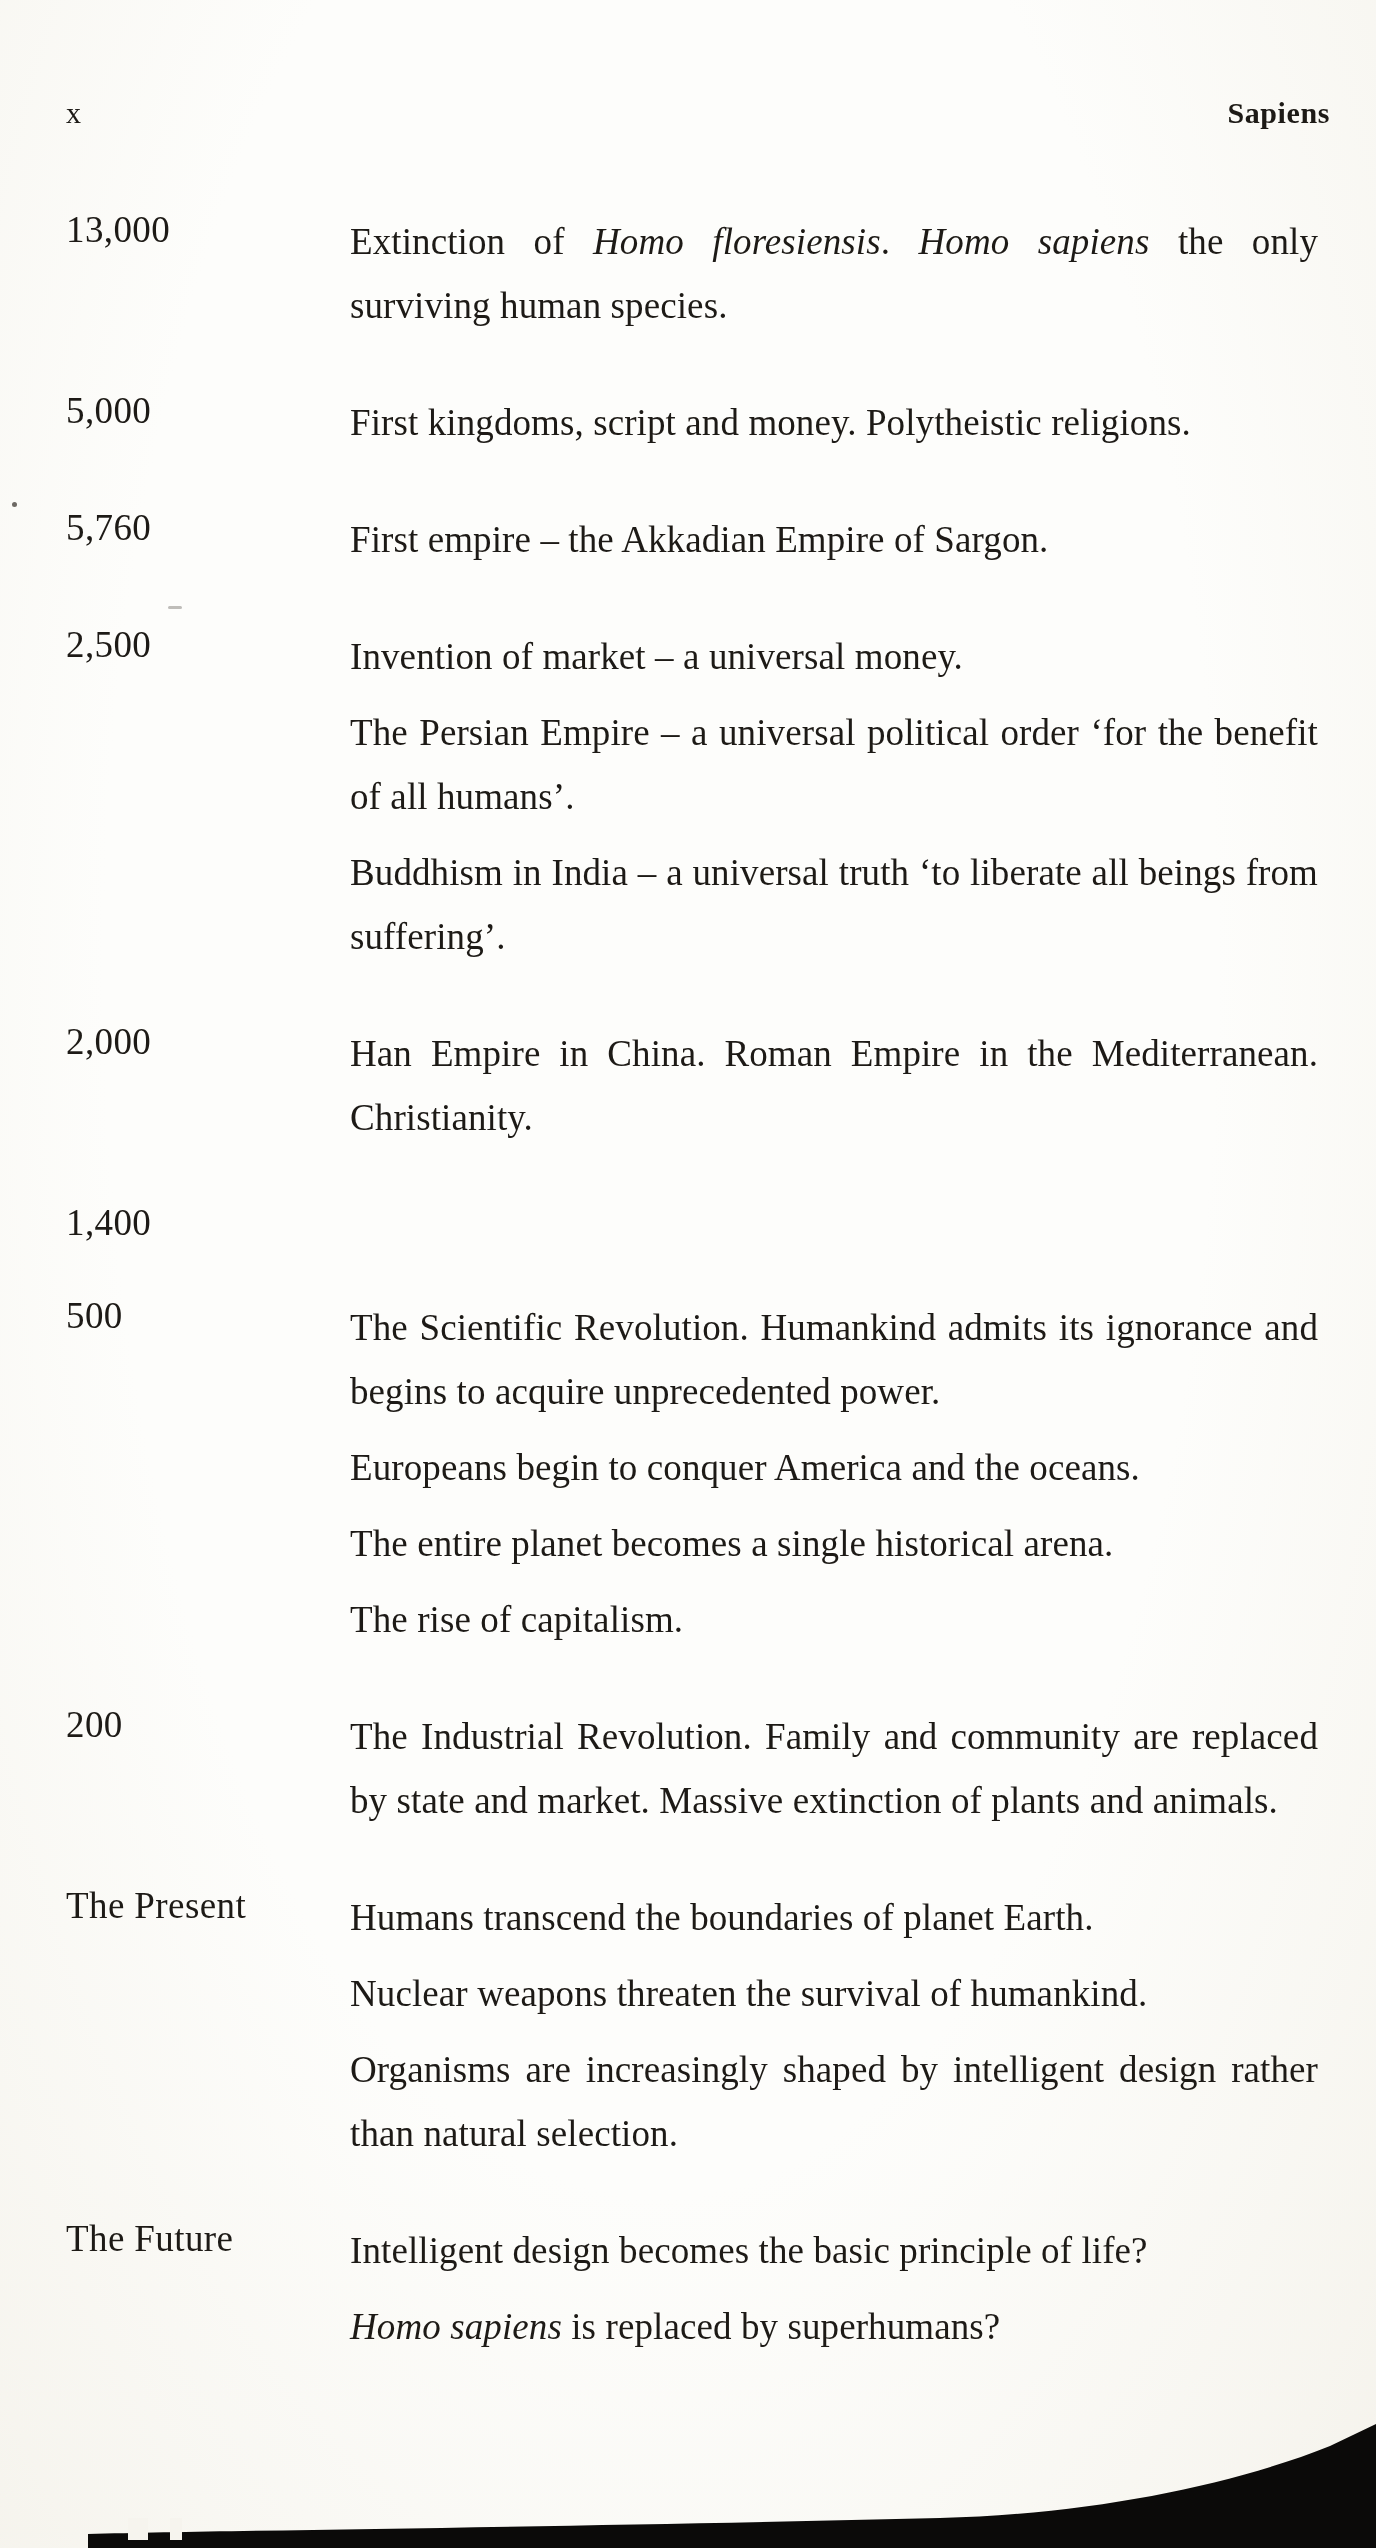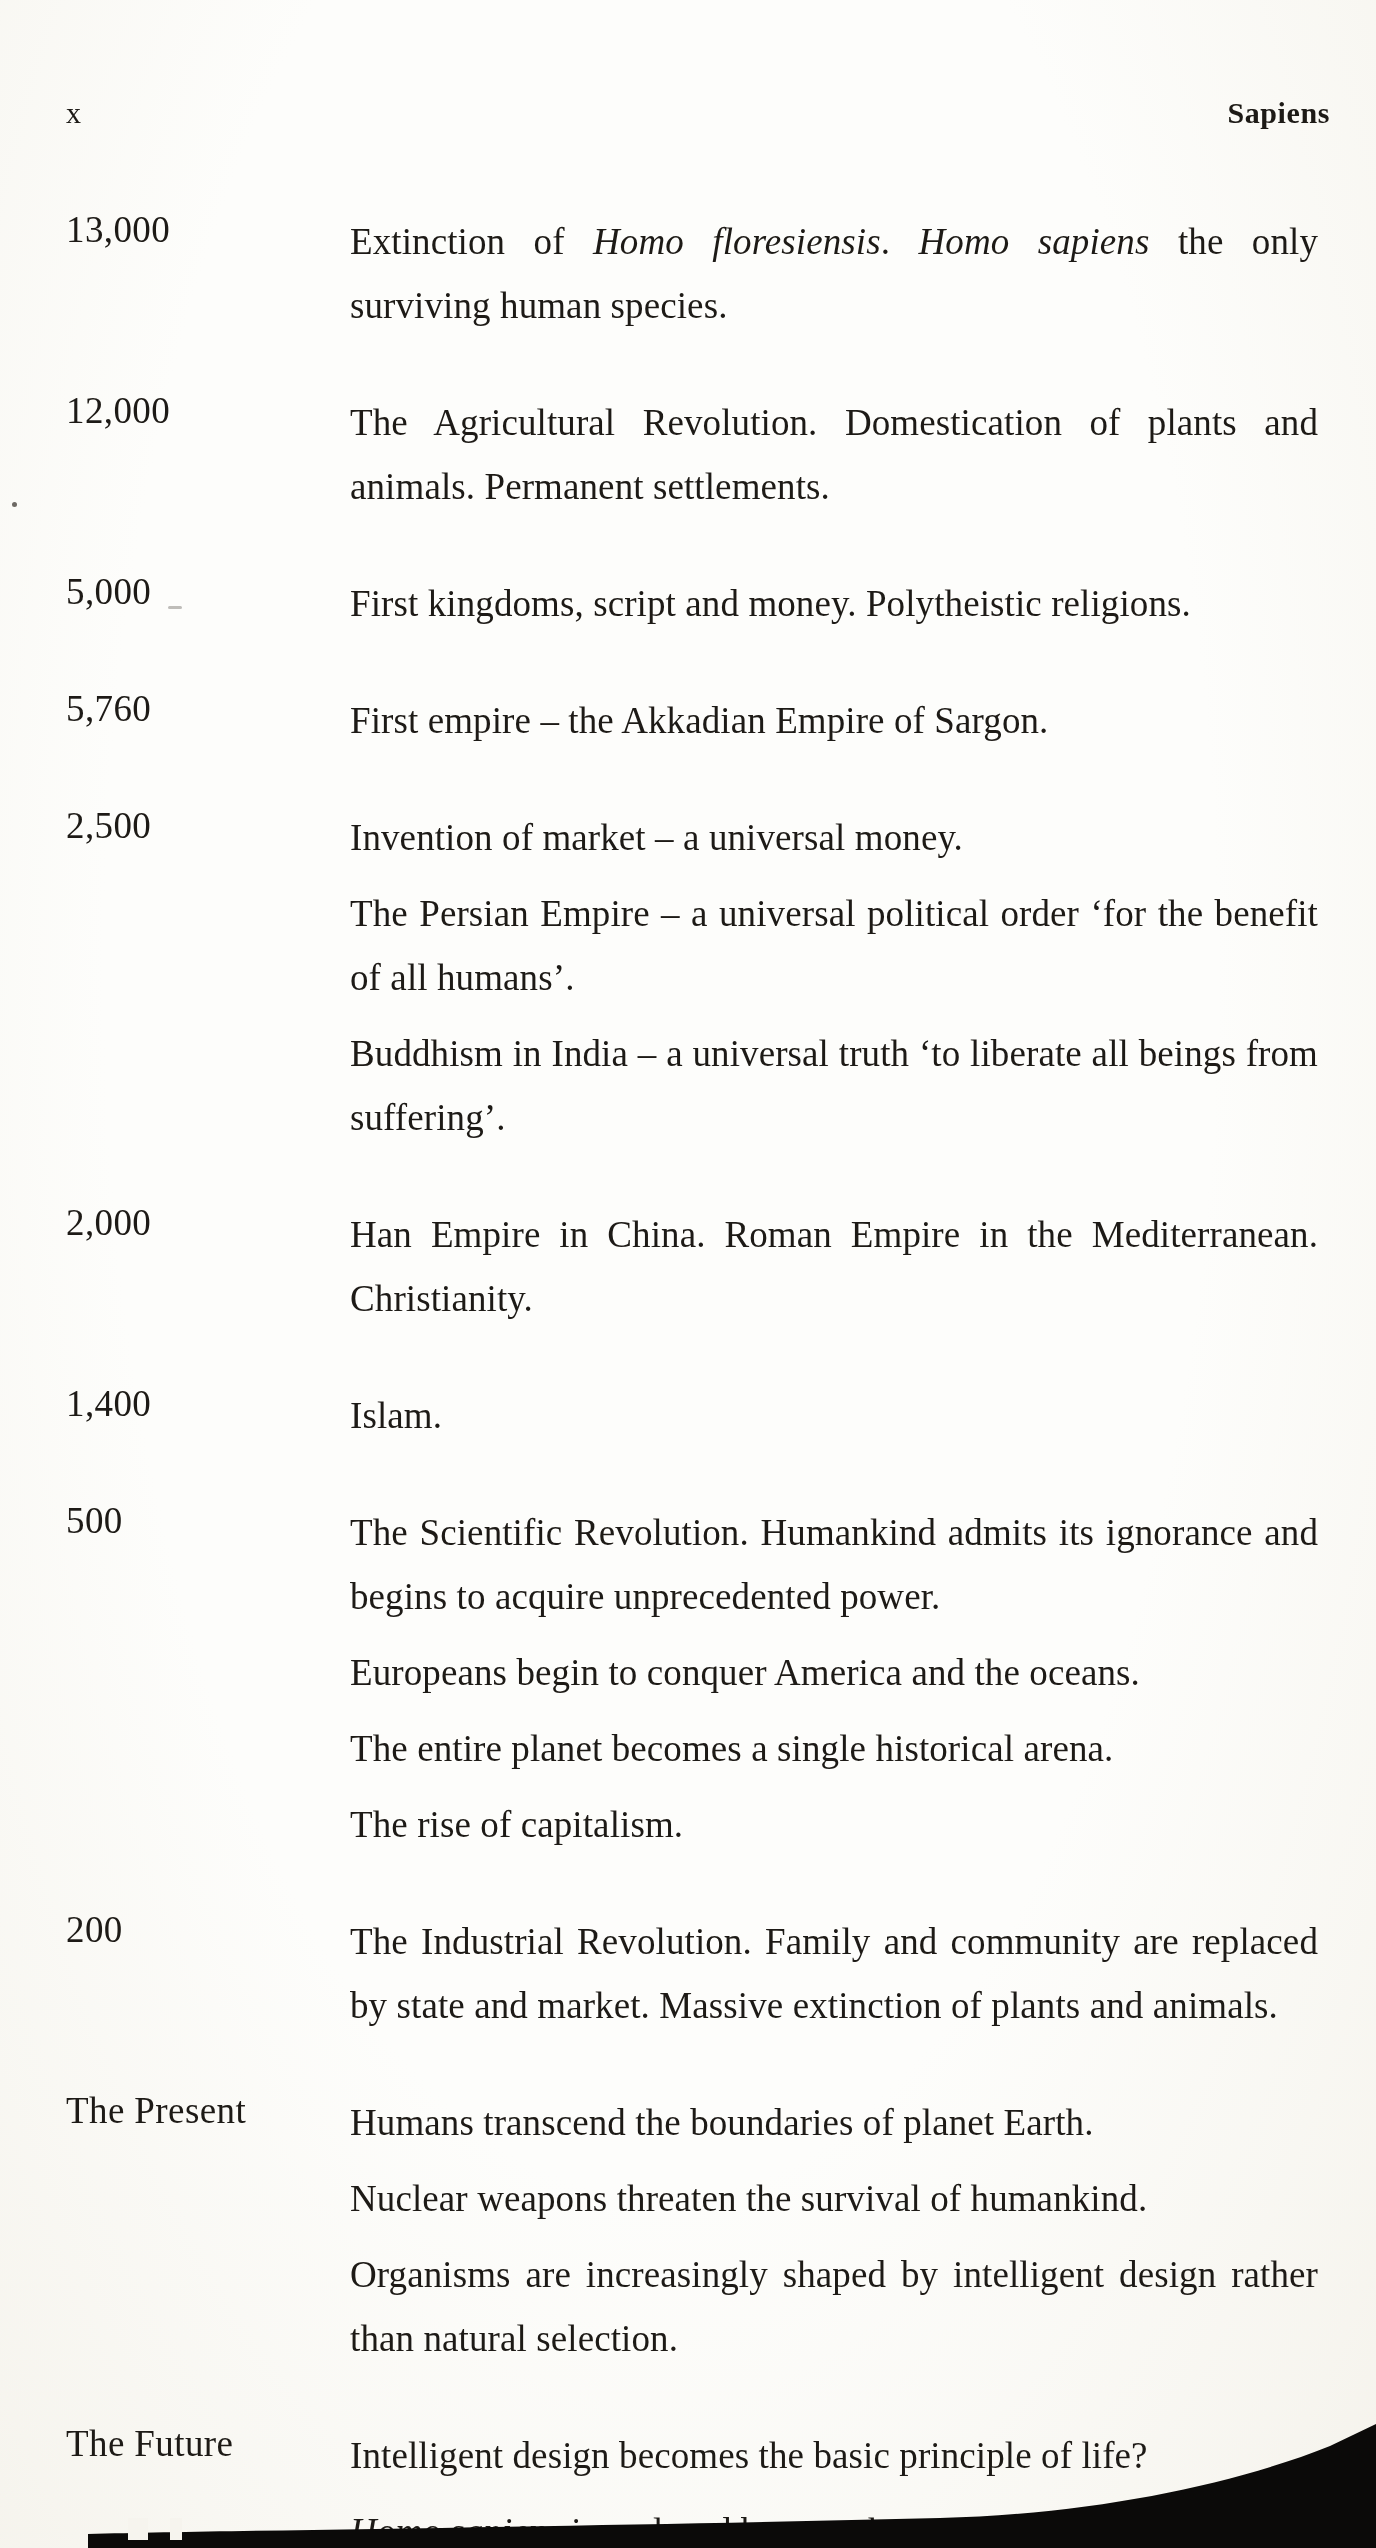"12,000" div.entry { html: <div> <div>12,000</div> <div> <p><span>The Agricultural Revolution. Domestication of plants and animals. Permanent settlements.</span></p> </div> </div> -> none }
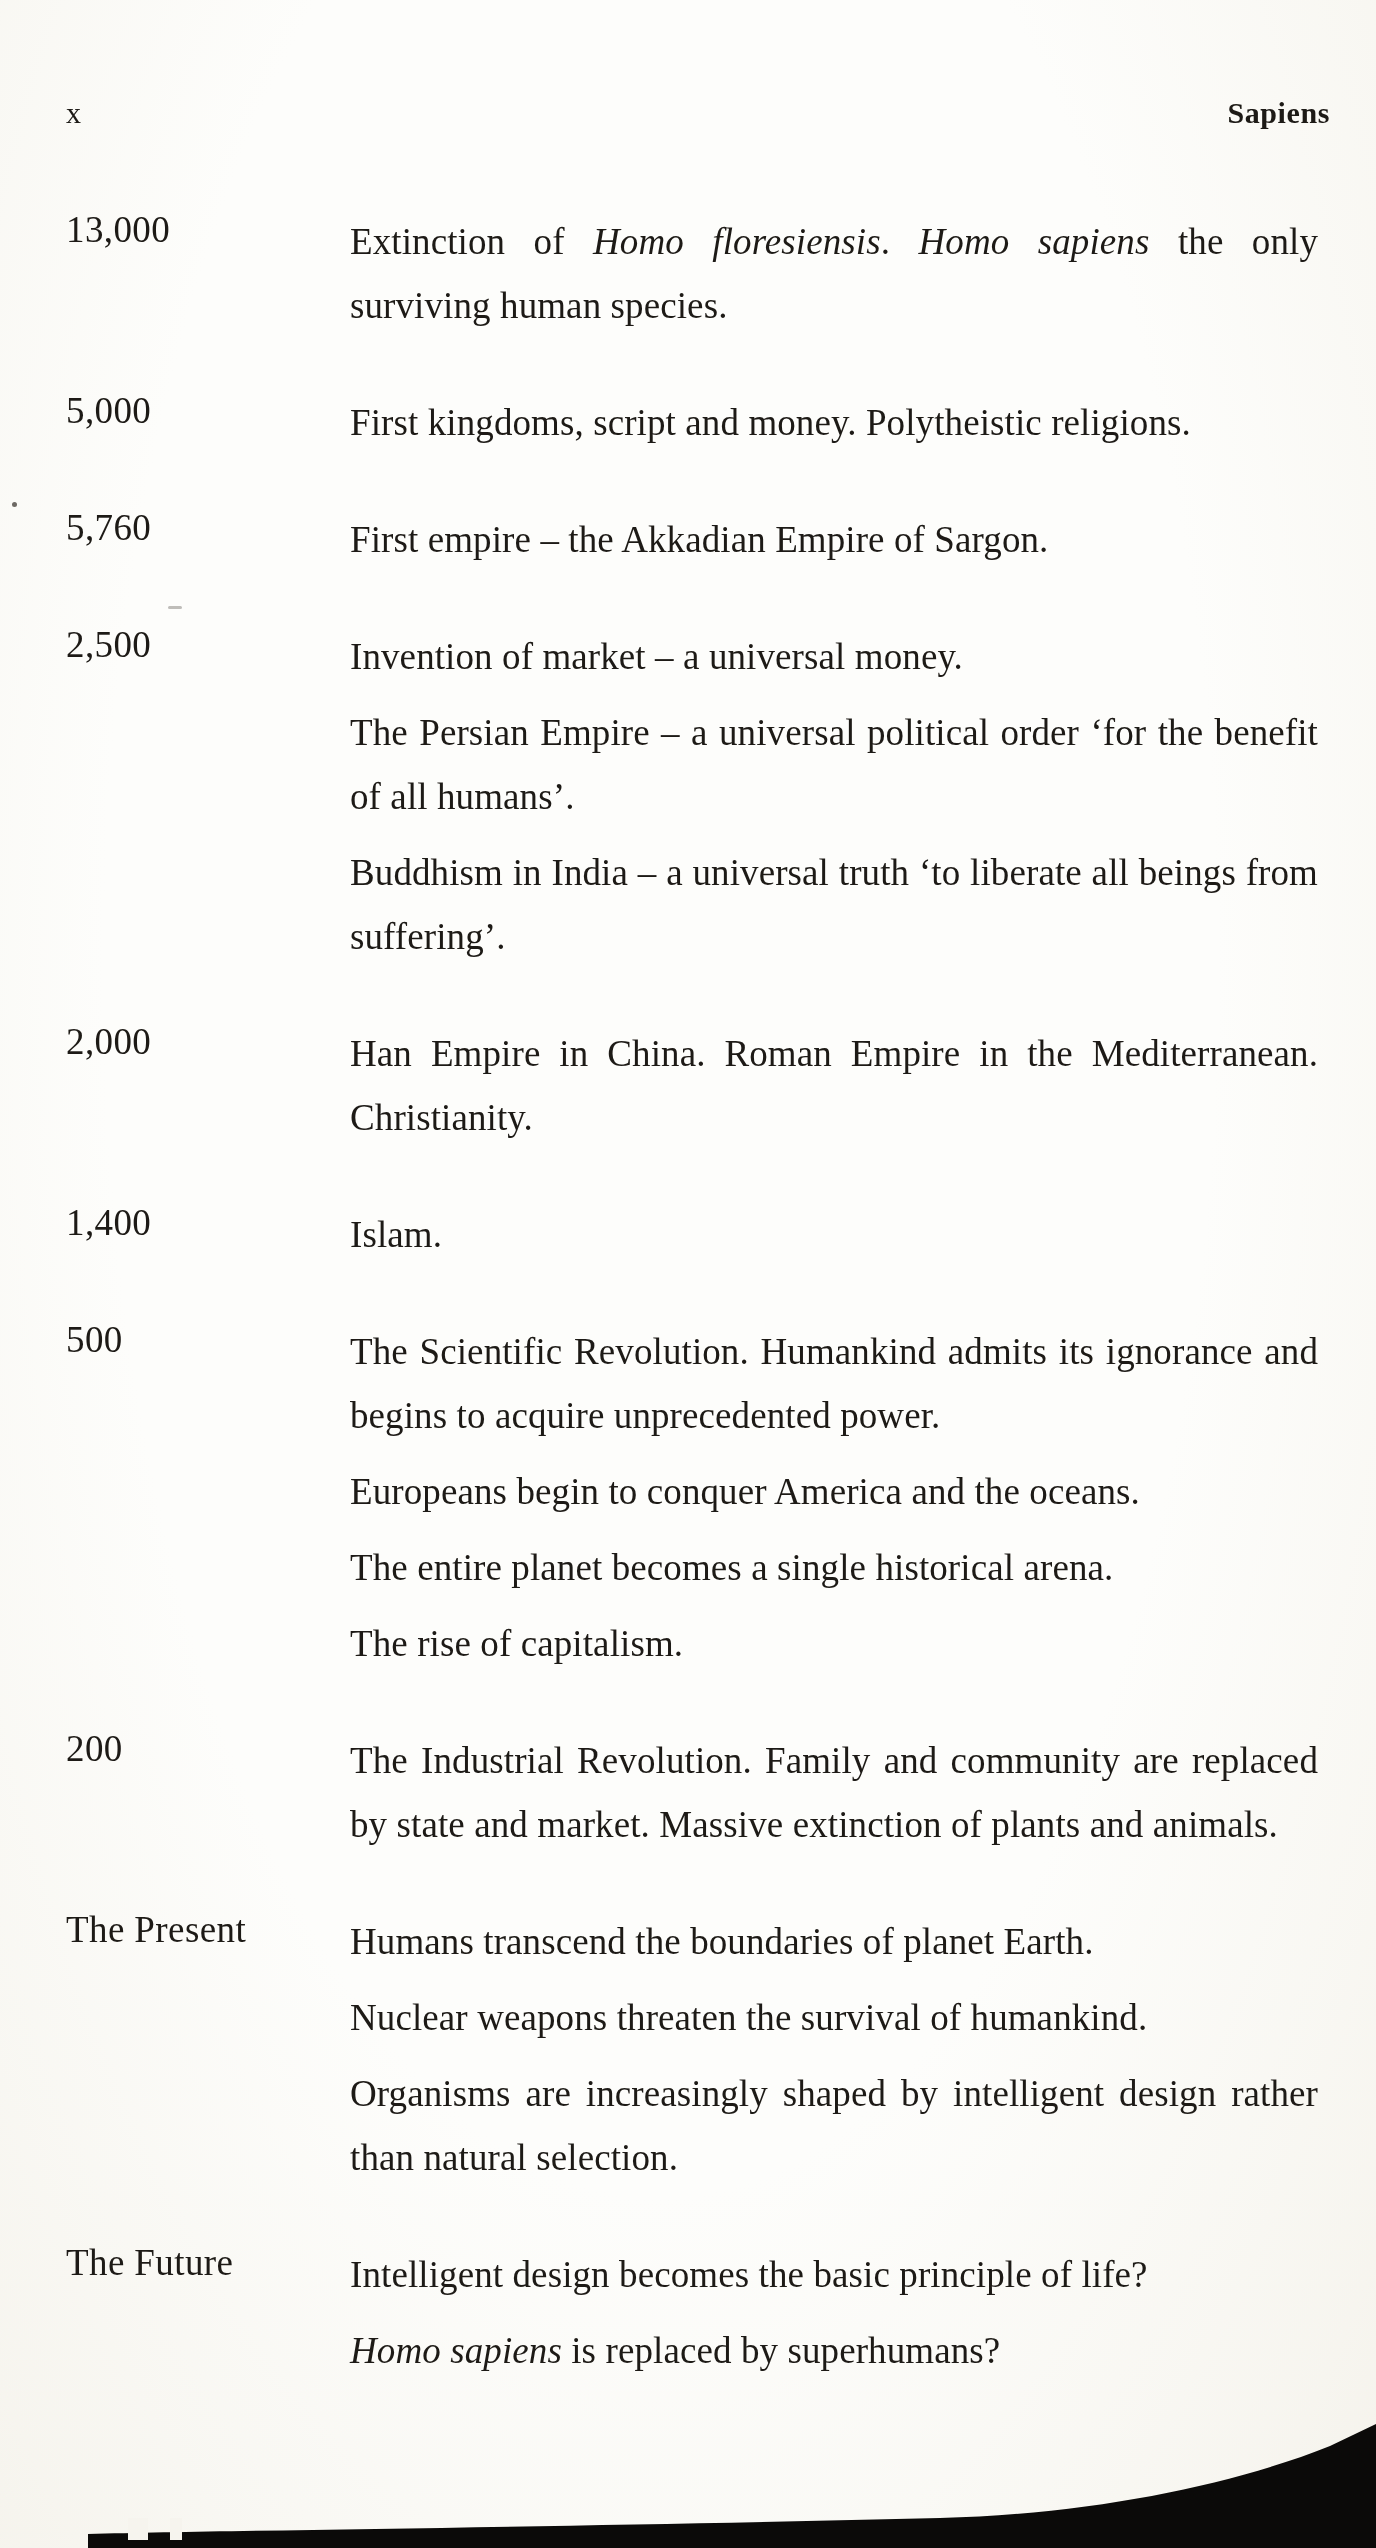"Islam." div.event { html: <div> <p><span>Islam.</span></p> </div> -> none }
